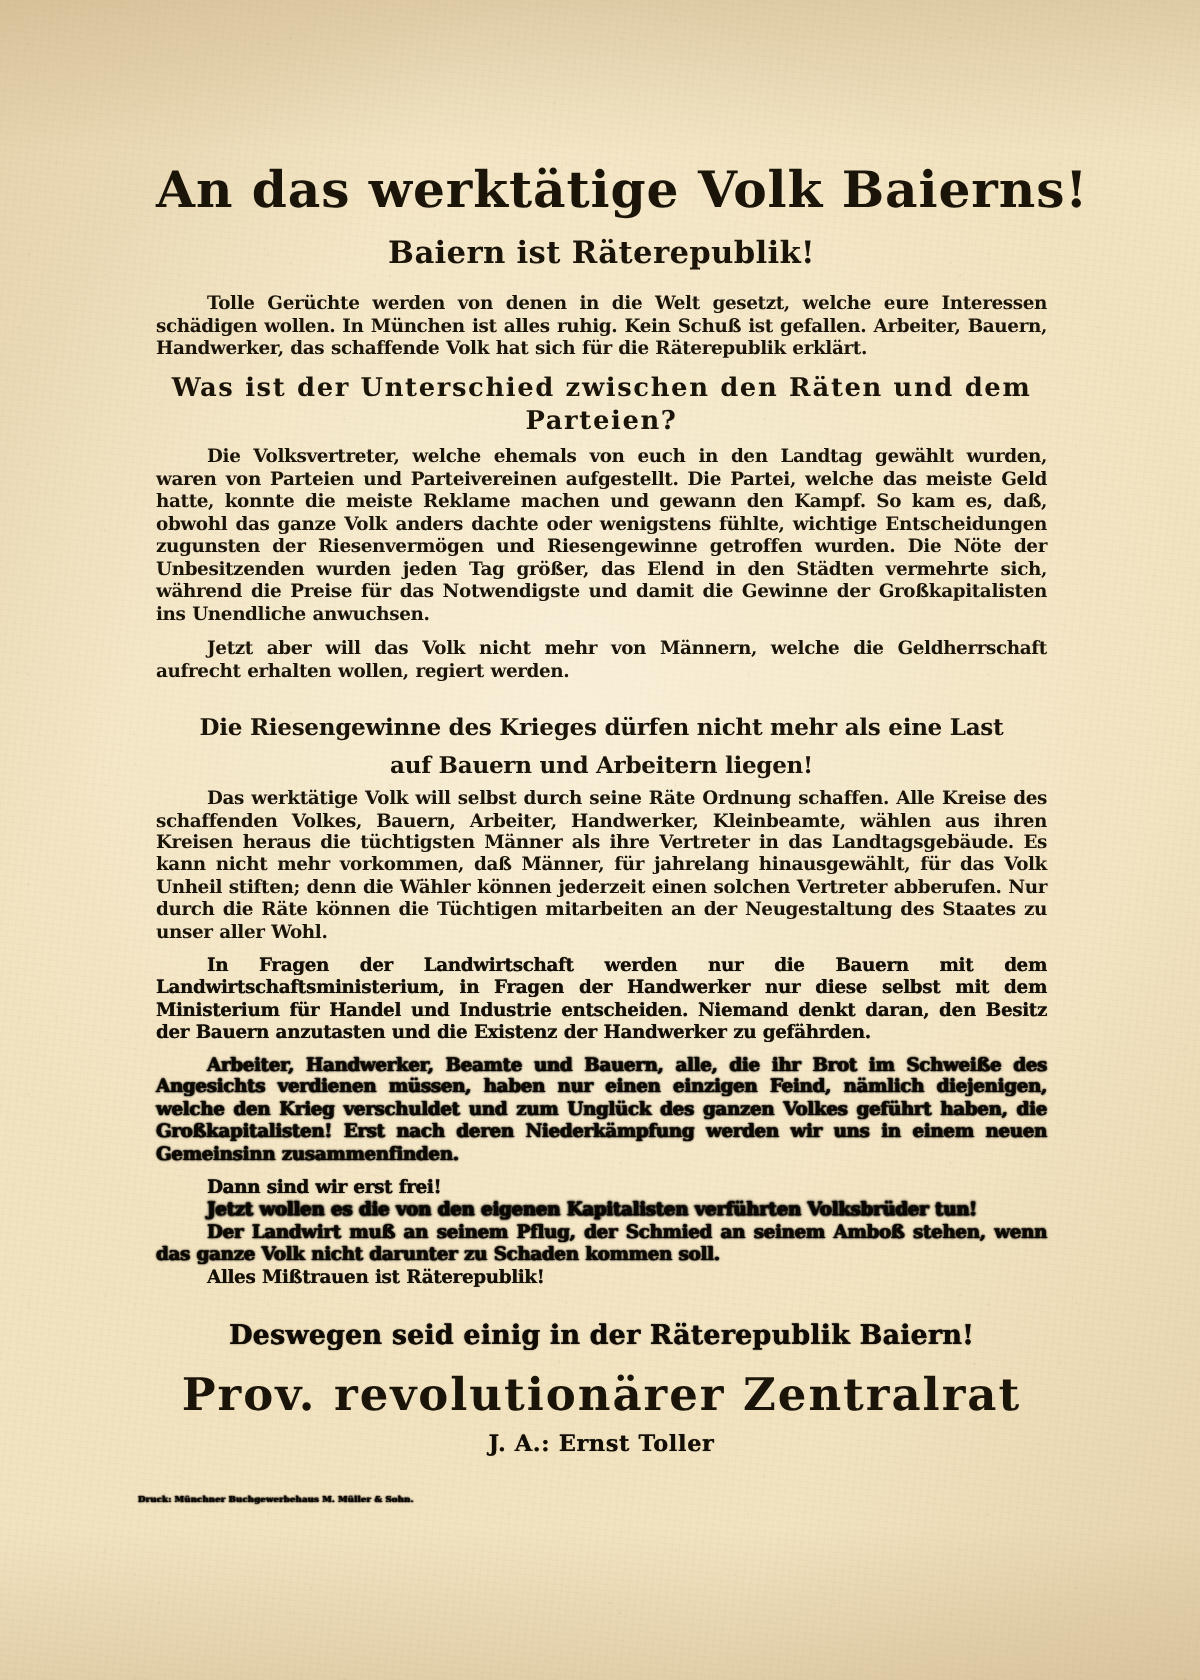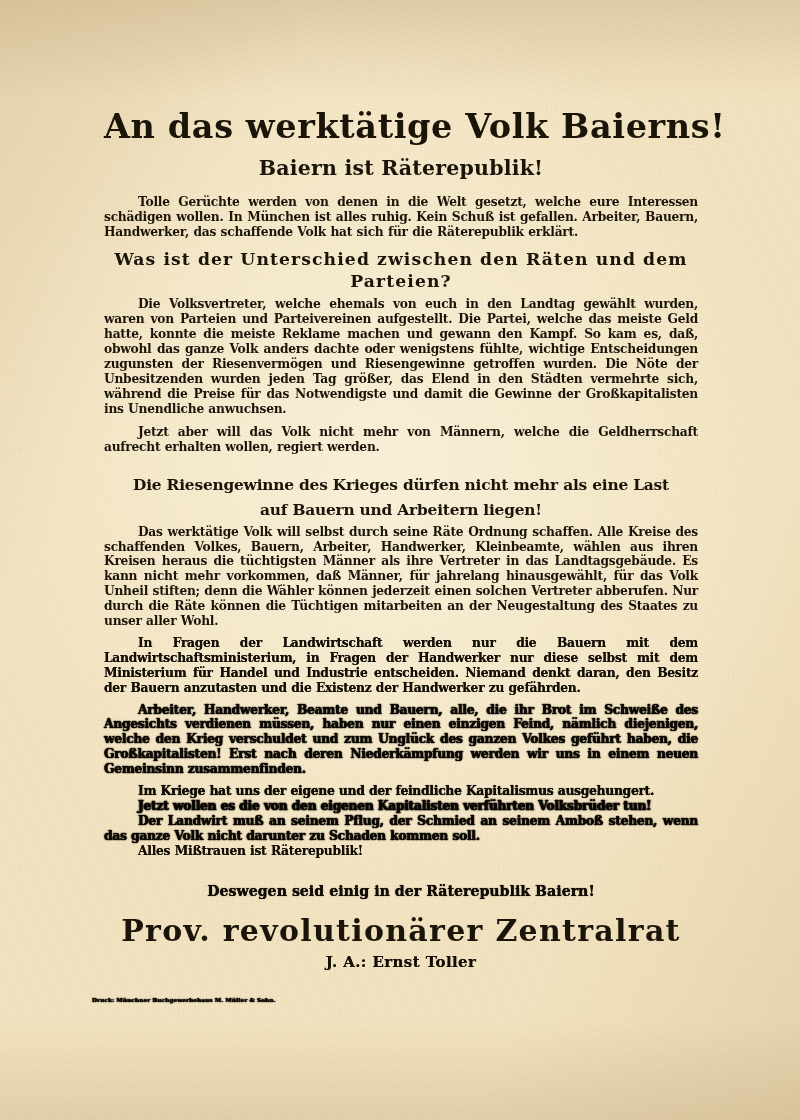"Dann sind wir erst frei!" p.fr { html: none -> <p>Dann sind wir erst frei!</p> }
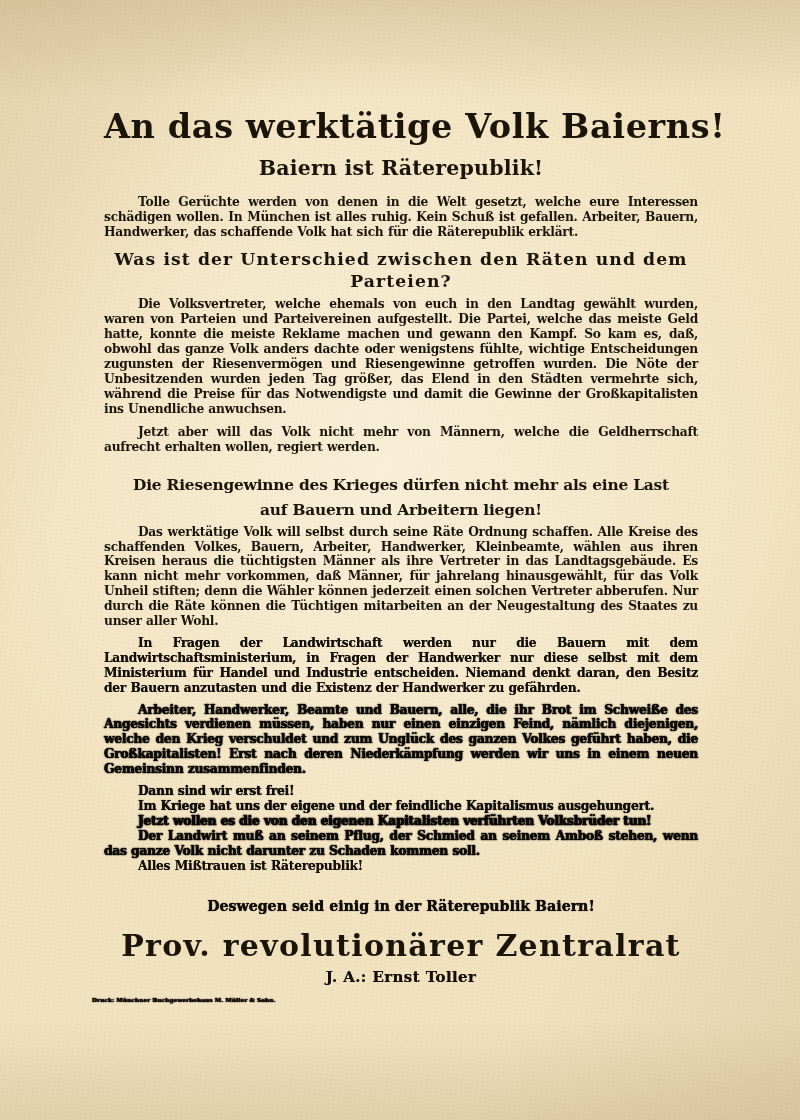"Im Kriege hat uns der" p.fr { html: <p>Im Kriege hat uns der eigene und der feindliche Kapitalismus ausgehungert.</p> -> none }
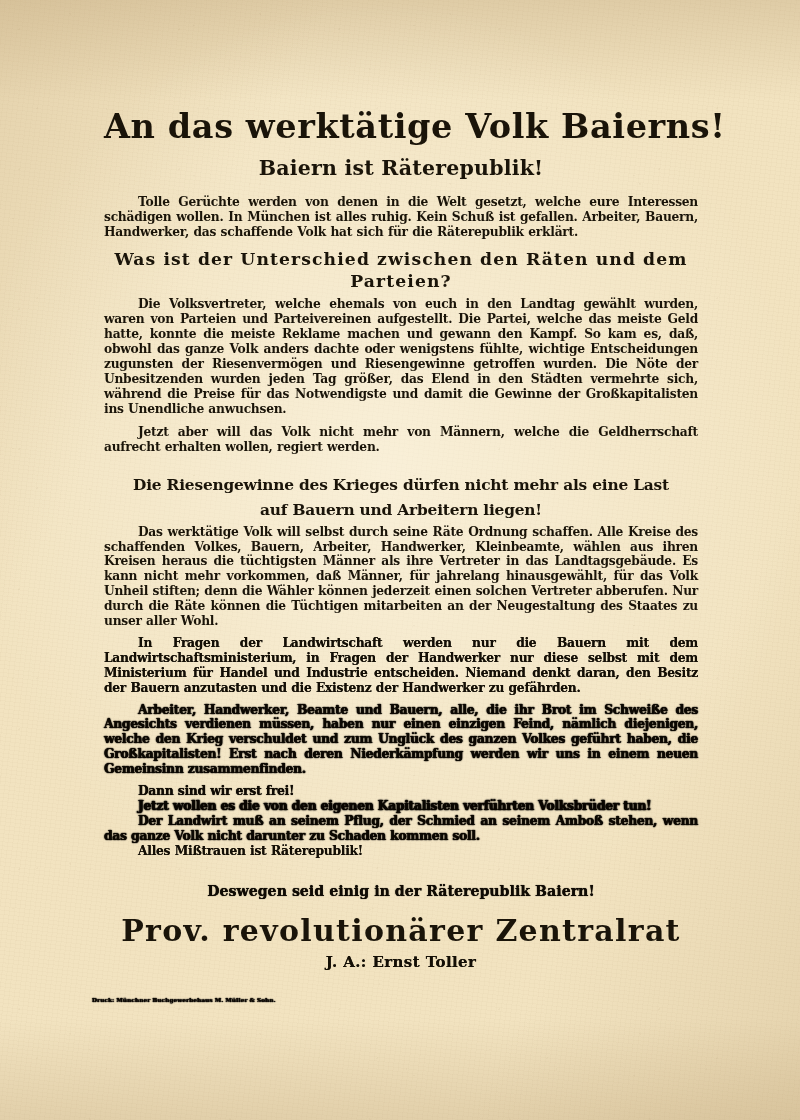"Deswegen seid einig in der" .closing-call { font-size: 14px -> 18px }
